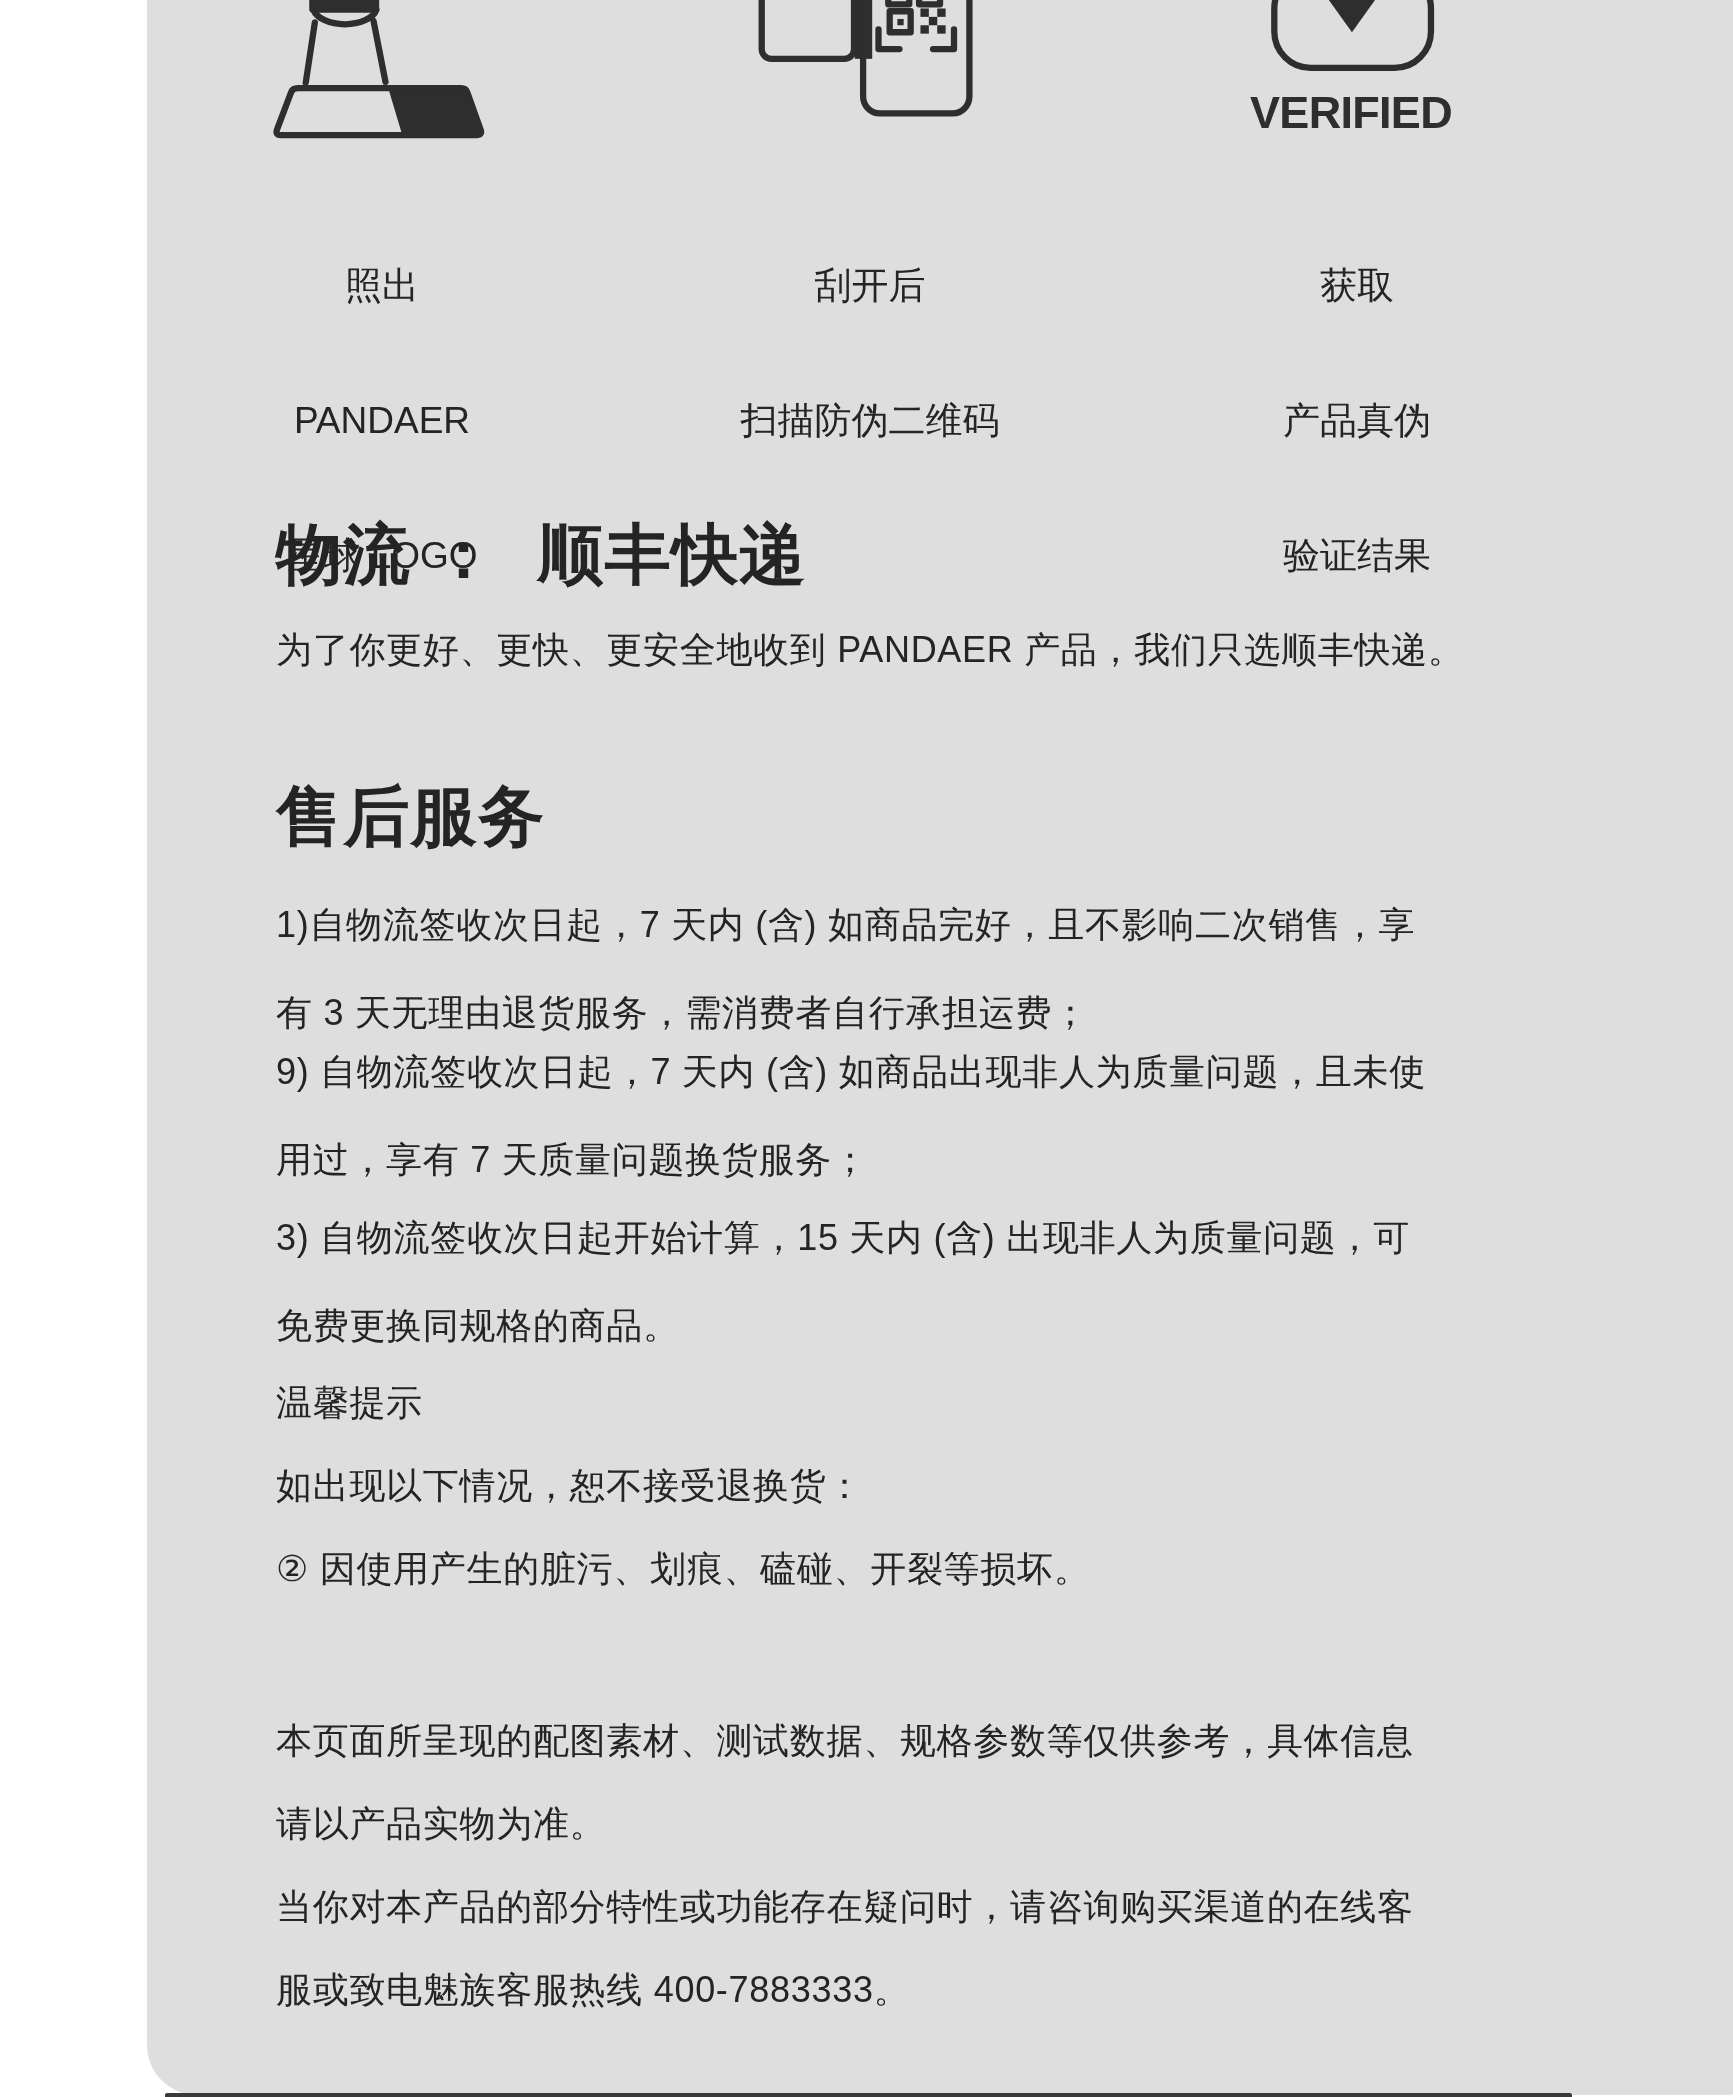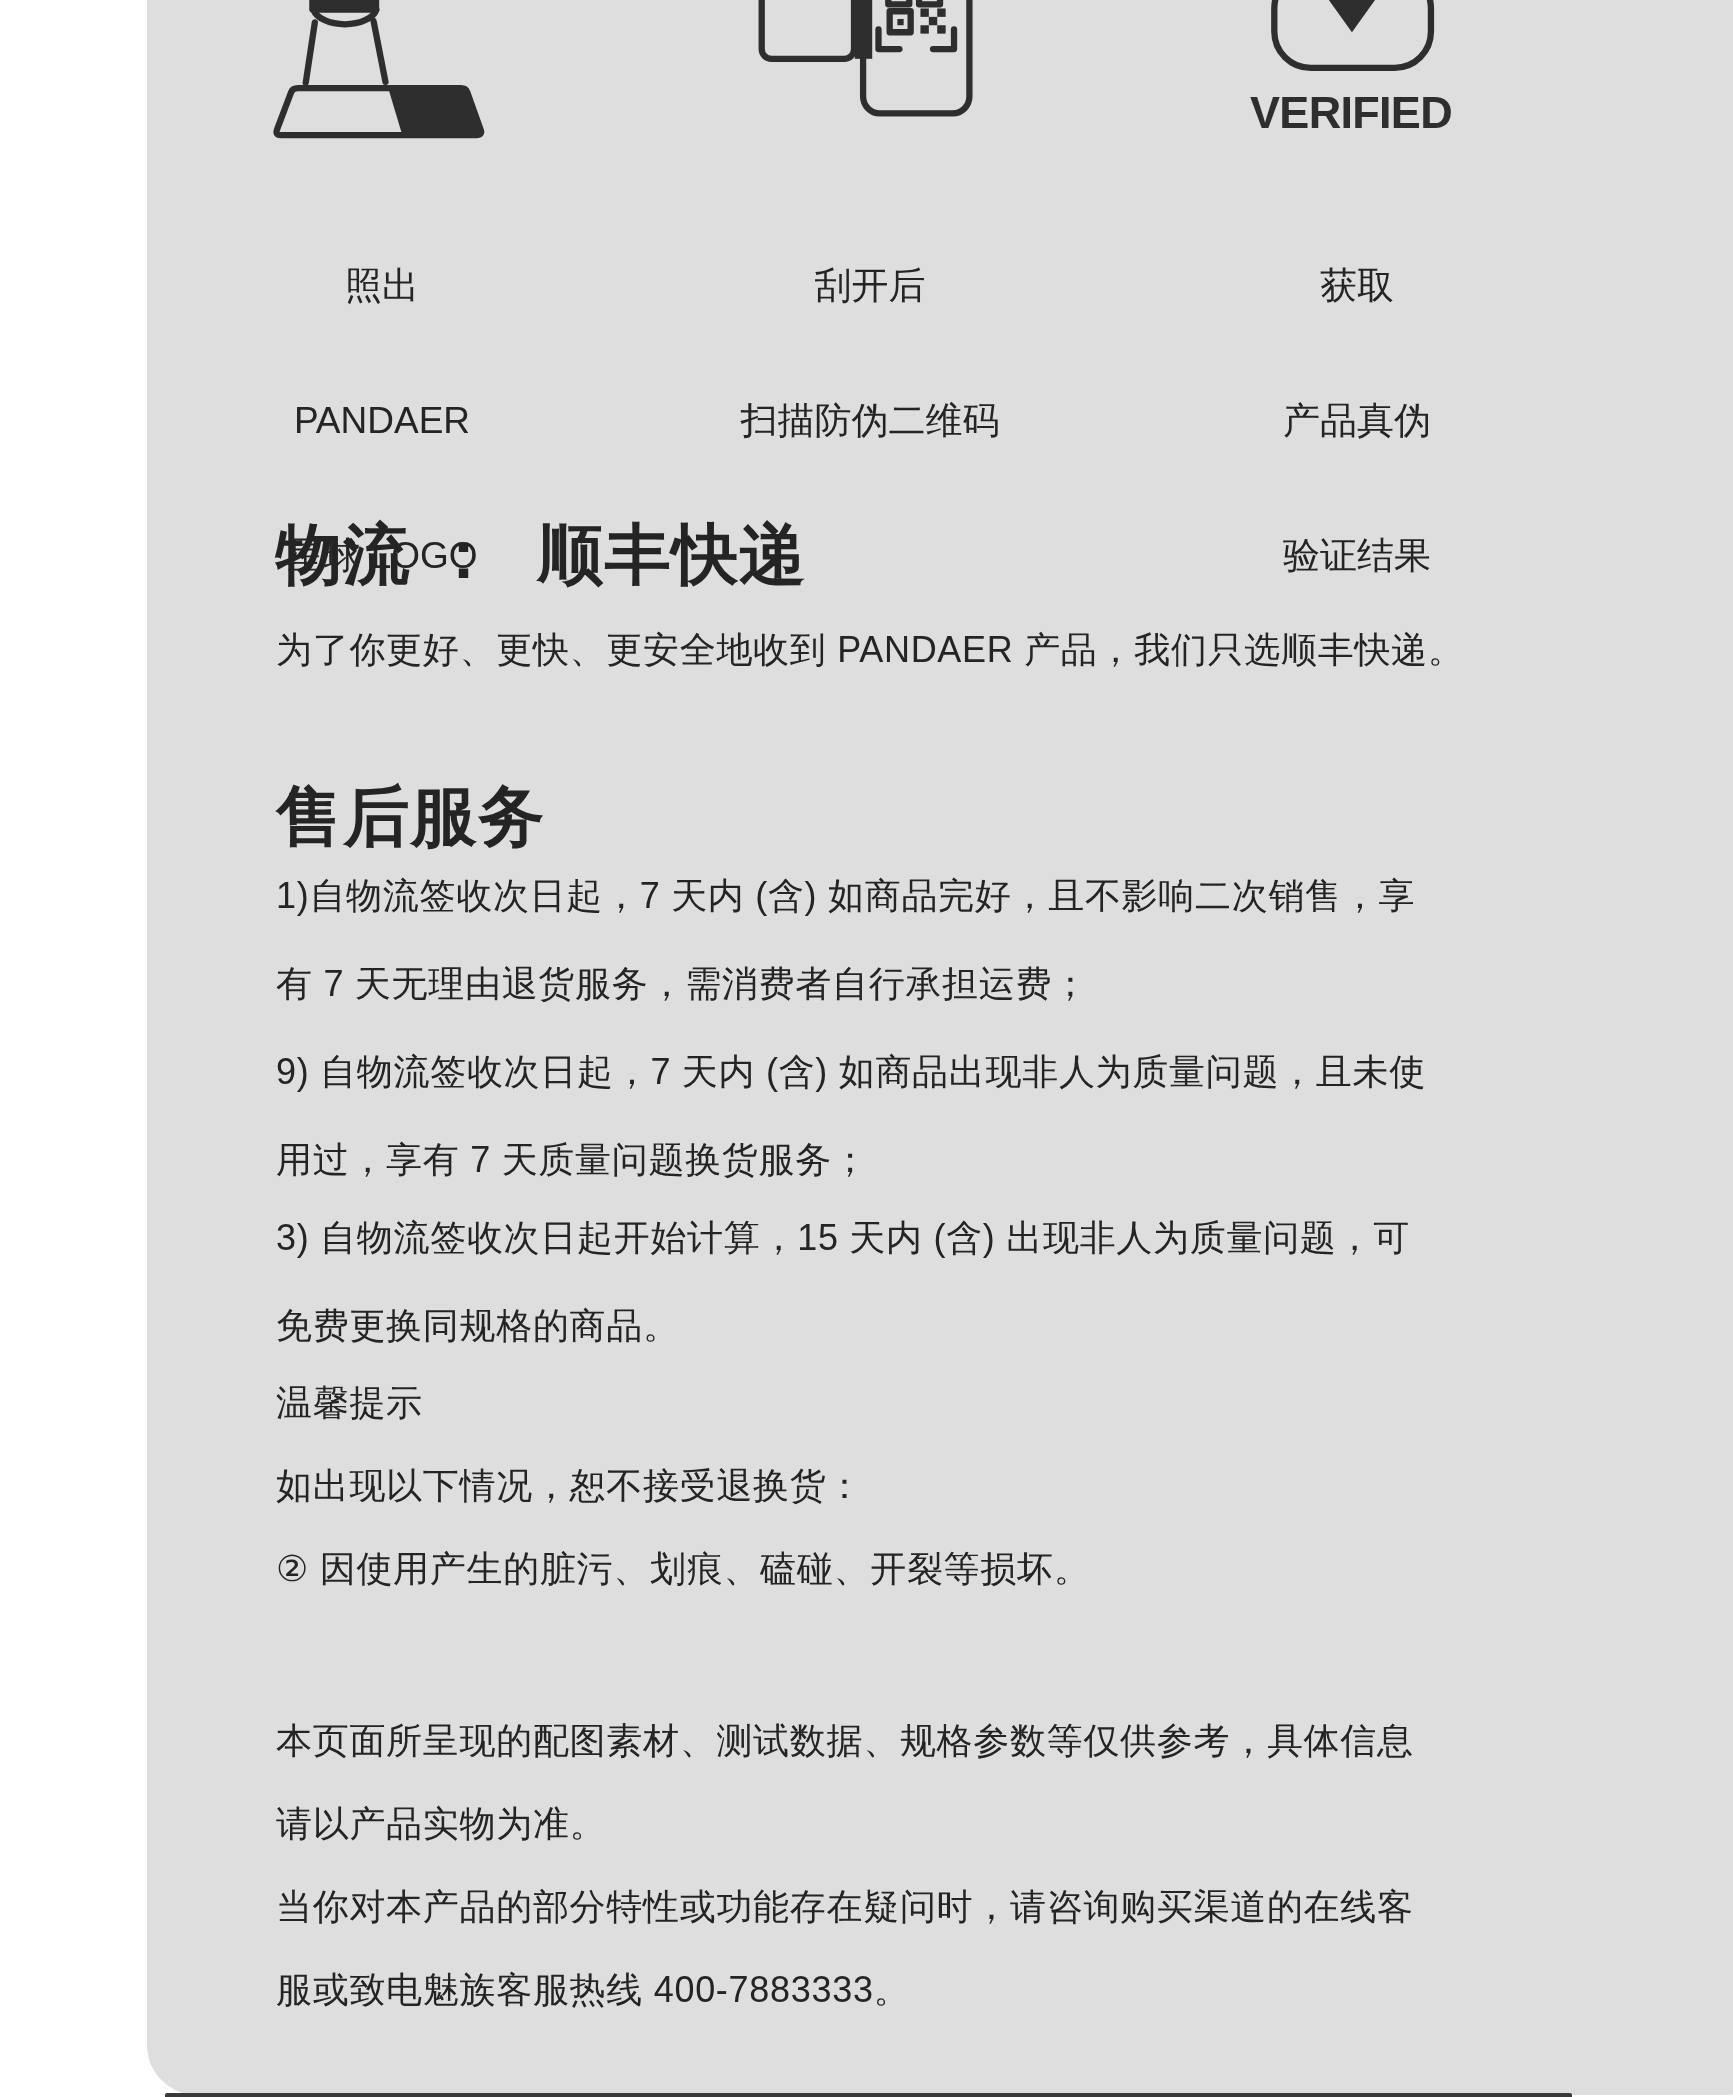"1)自物流签收次日起，7 天内 (含) 如商品完好，且不影响二次销售，享" .p-1 { top: 840px -> 869px }
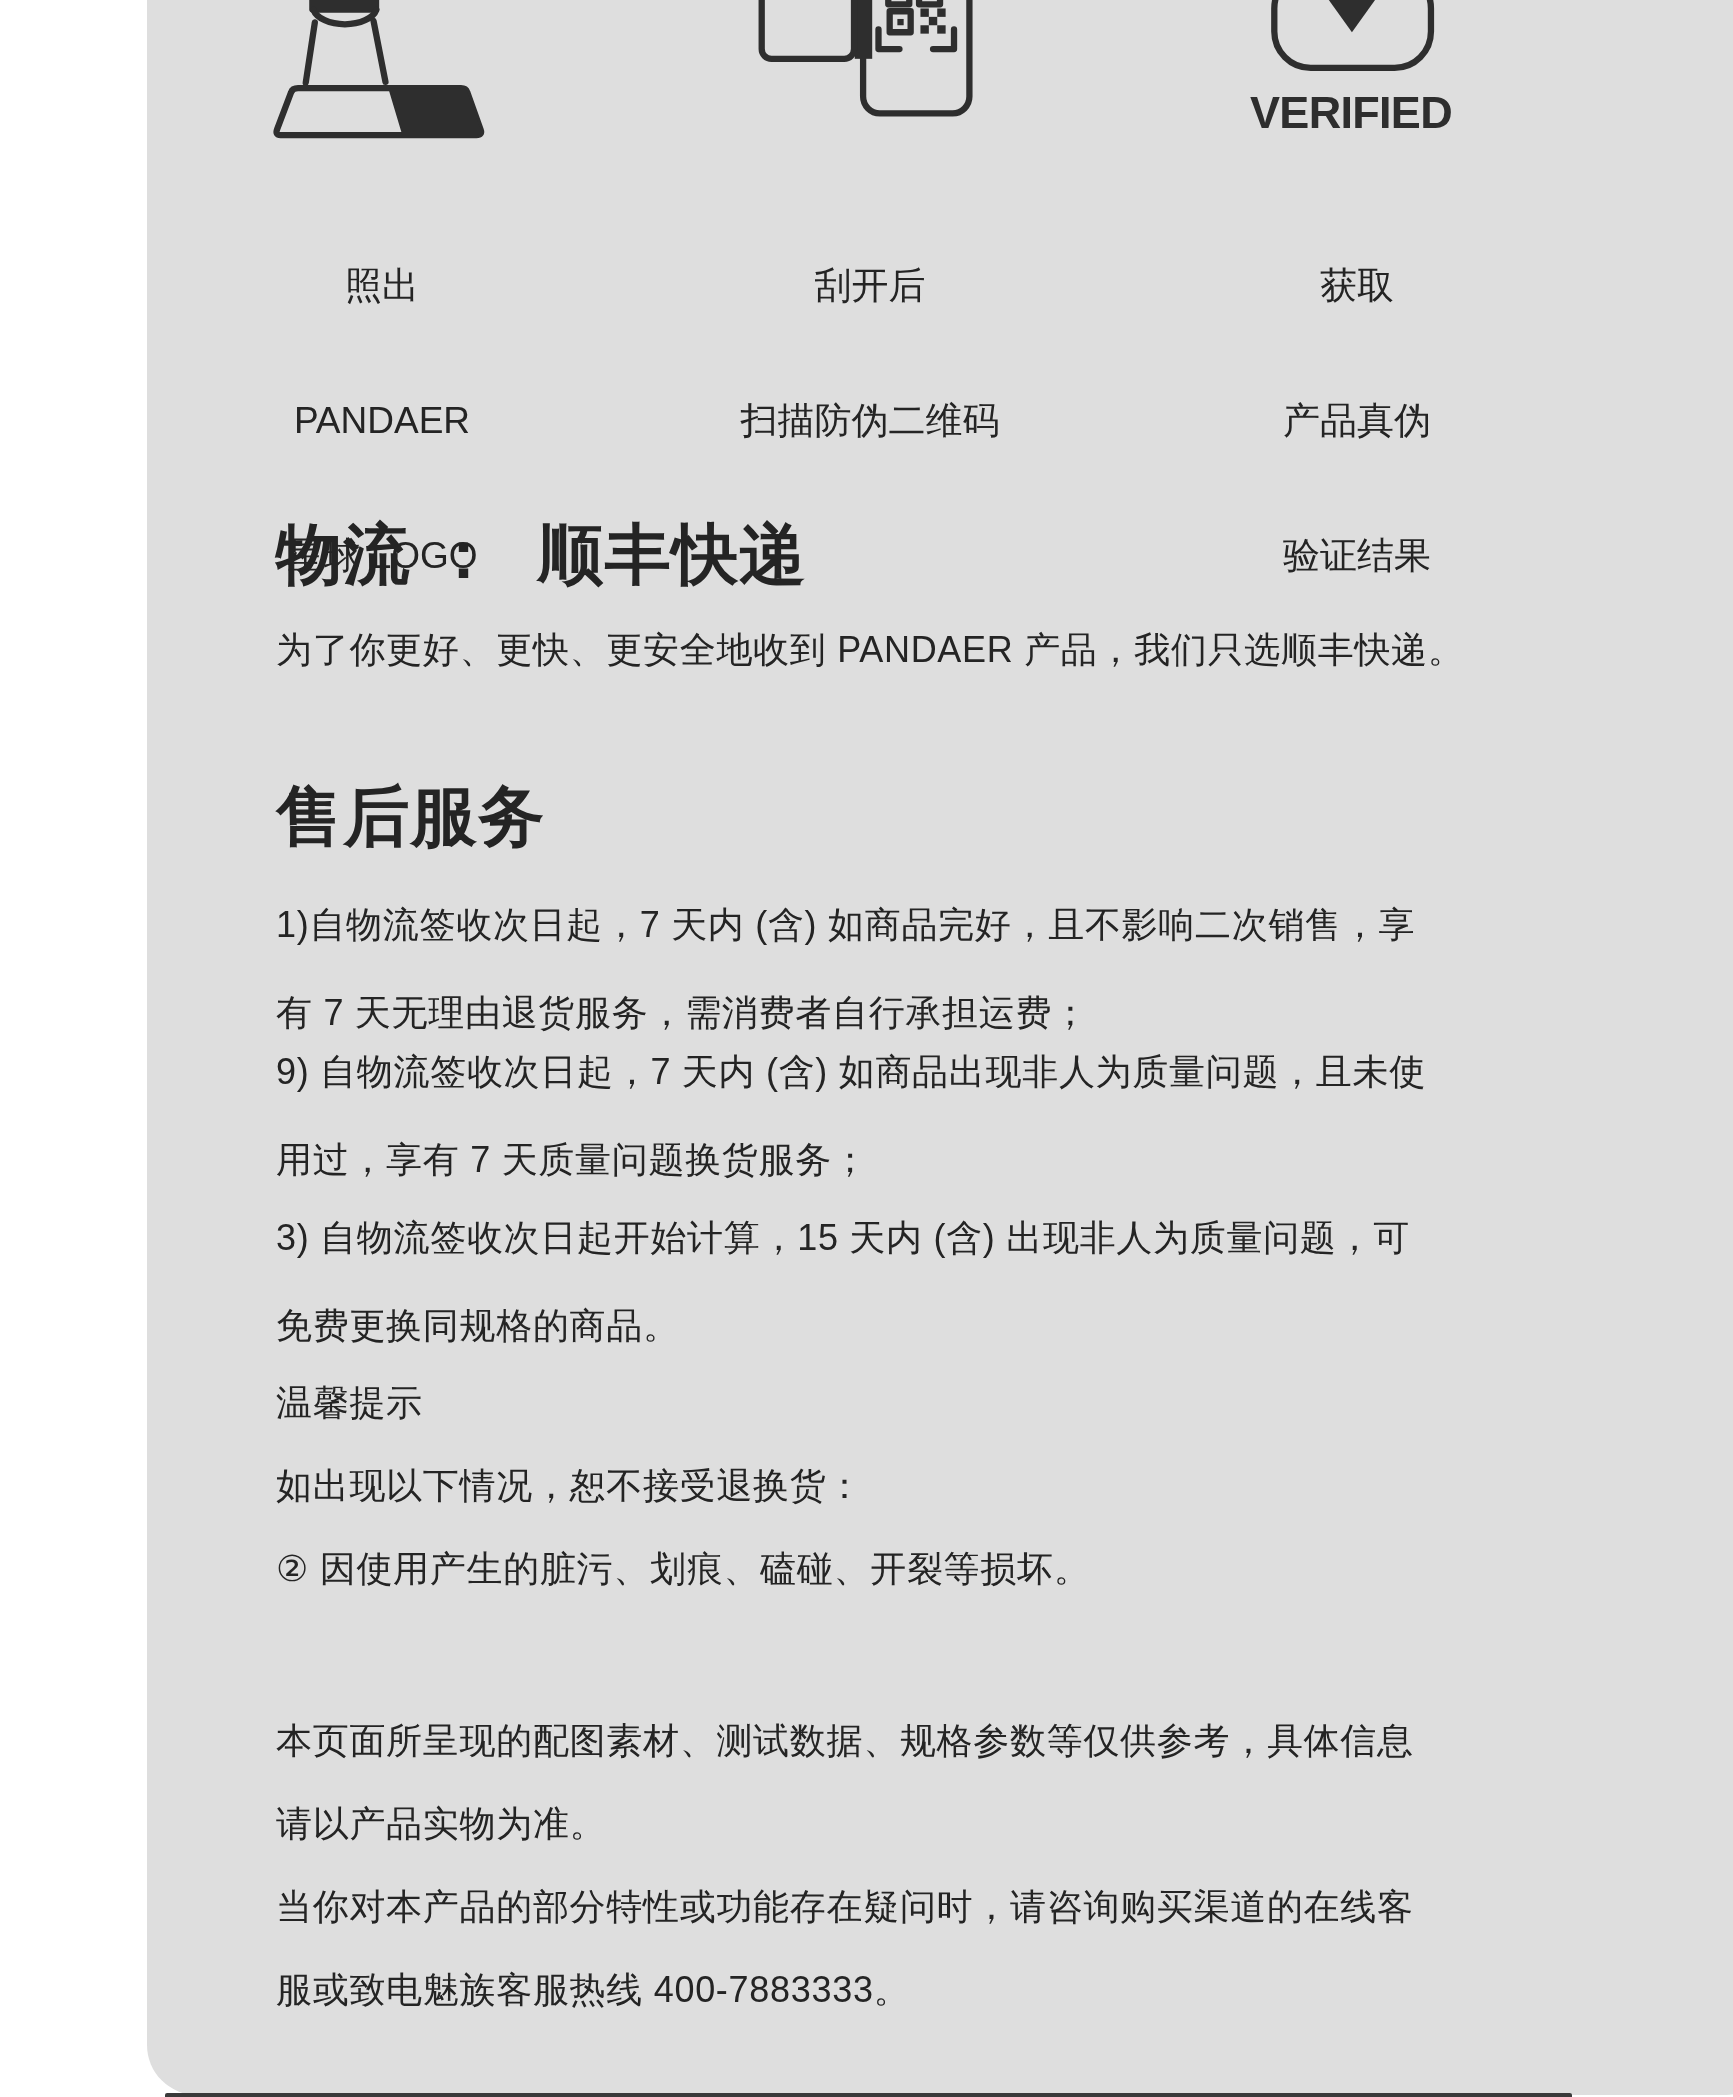"有 7 天无理由退货服务，需消费者自行承担运费；" div.line { text: 7 -> 3 }
